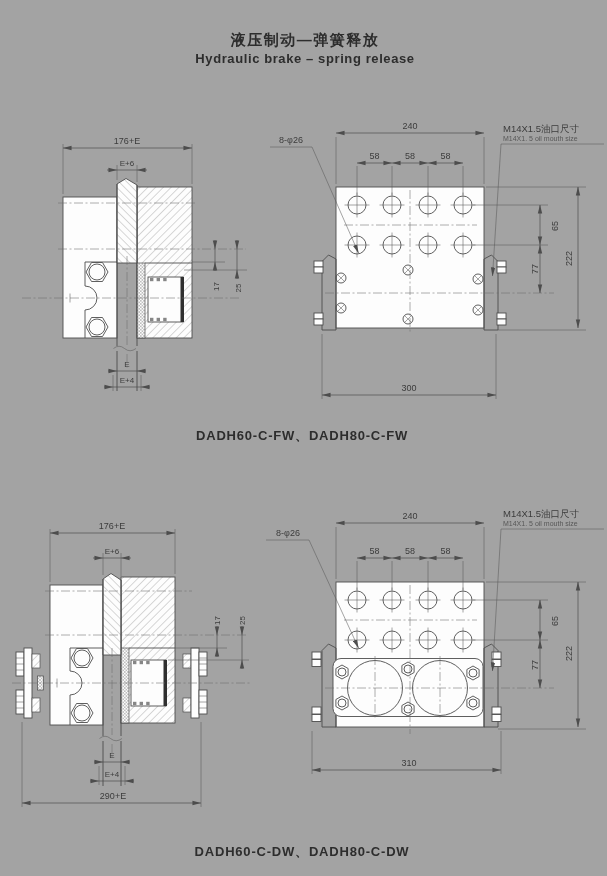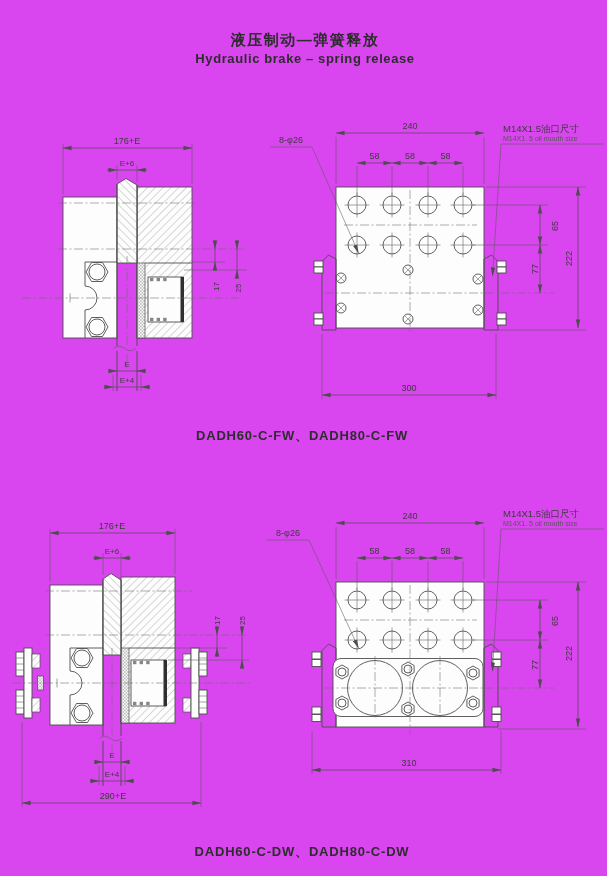"液压制动—弹簧释放" .page { background: #d946ef -> #a3a3a3 }
